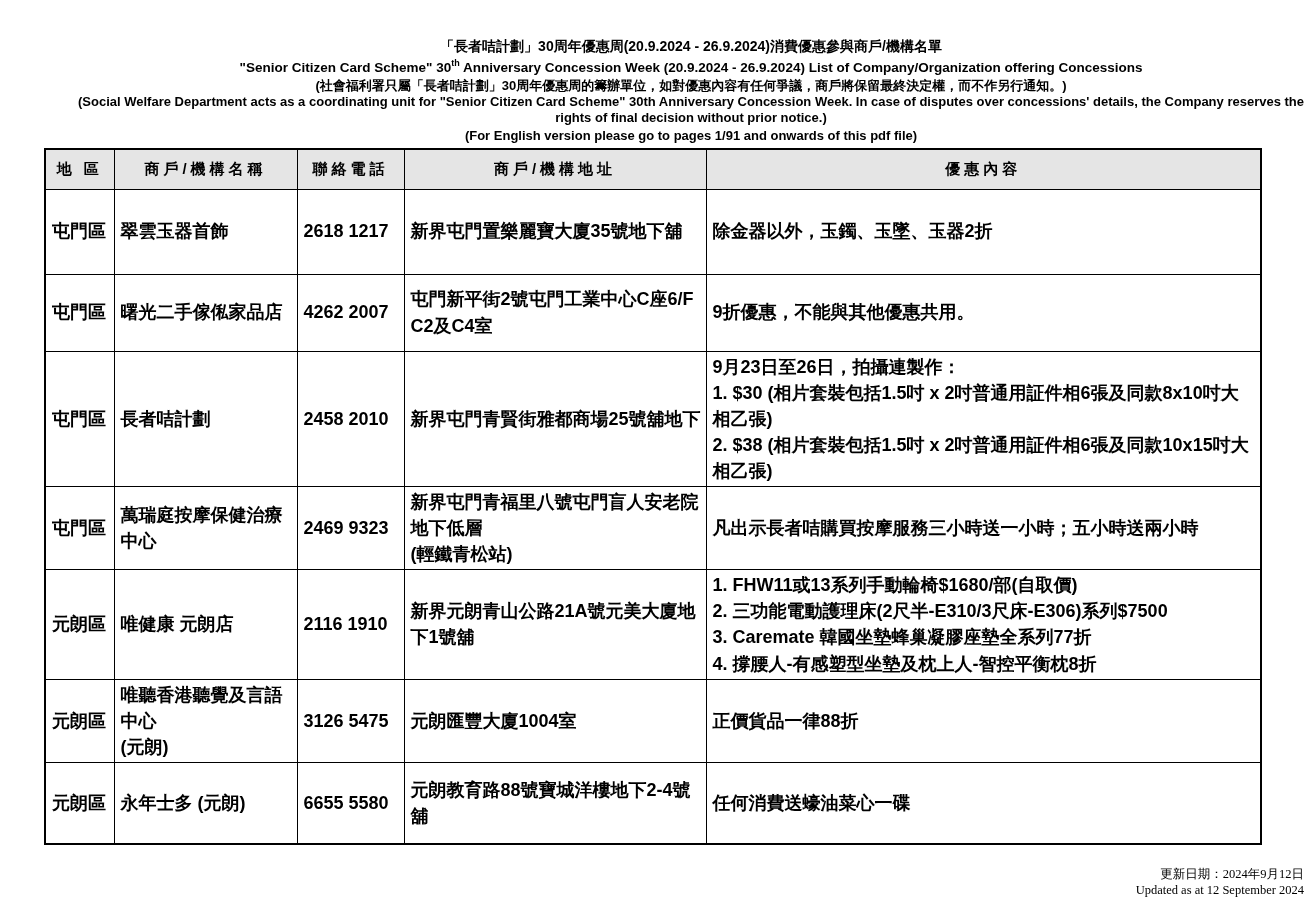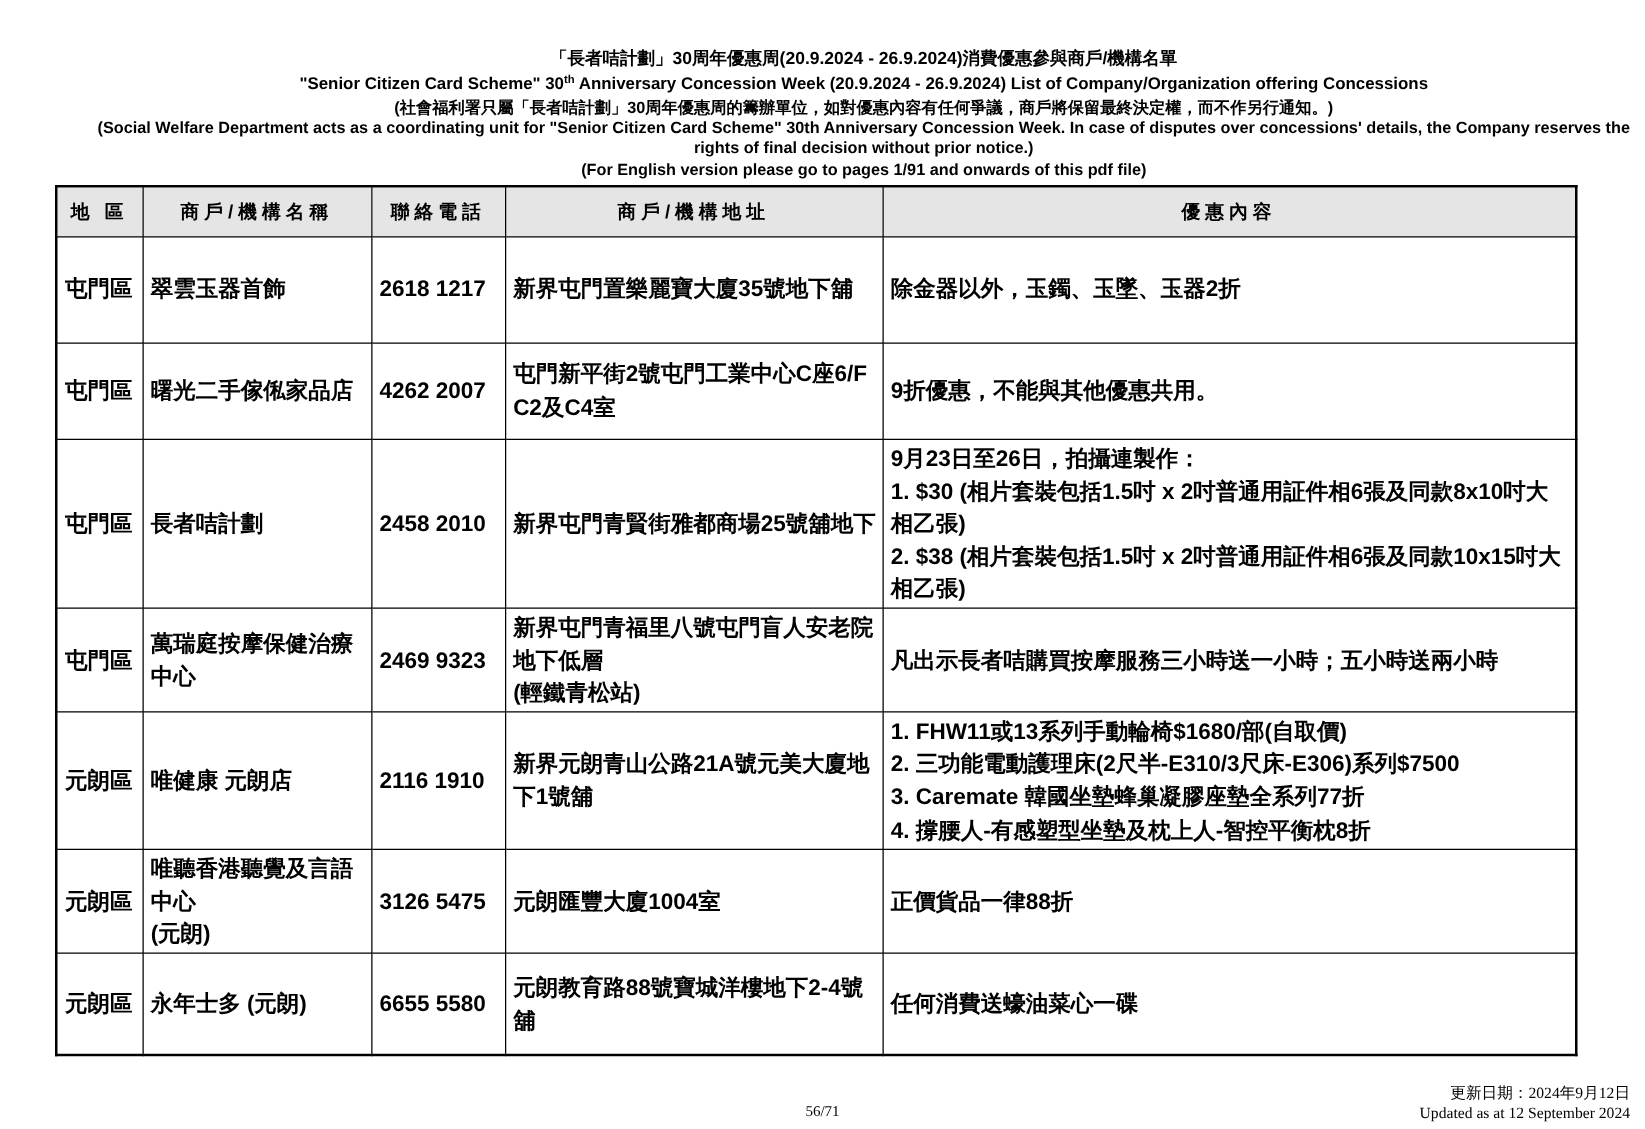"56/71" div.page-number { html: <div>56/71</div> -> none }
